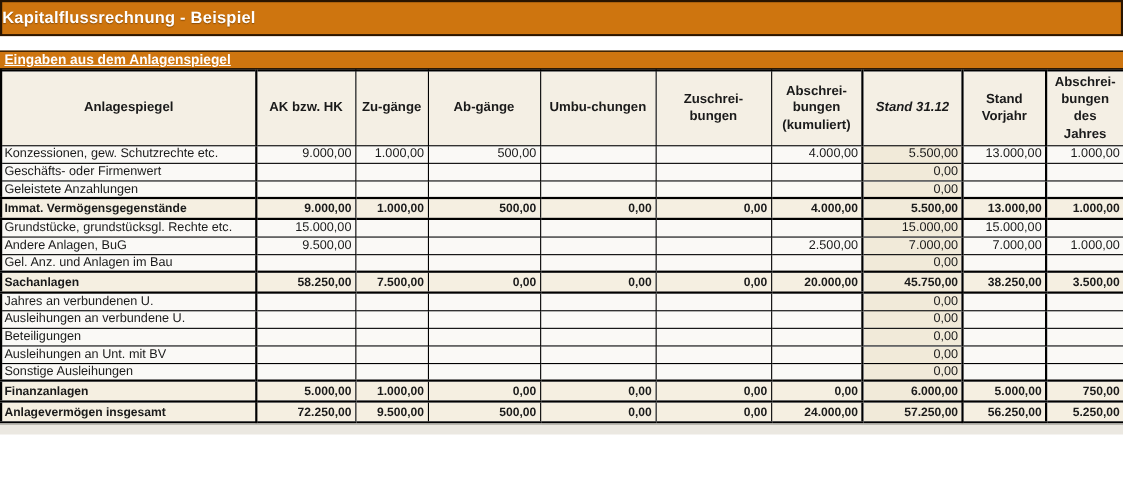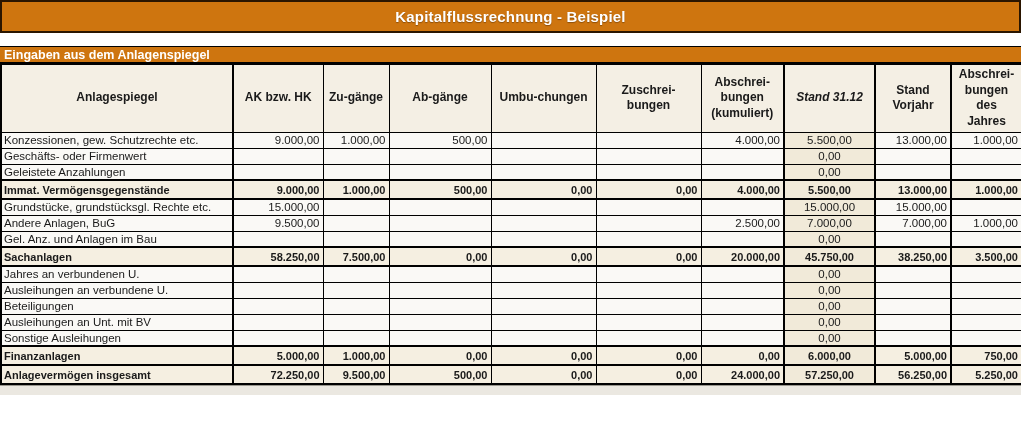"Kapitalflussrechnung - Beispiel" .banner { justify-content: center -> none }
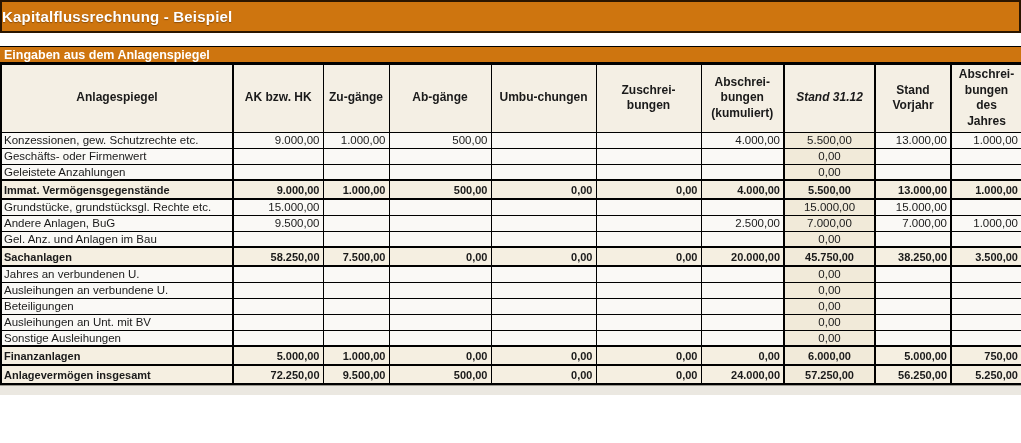"Eingaben aus dem Anlagenspiegel" .section { align-items: center -> none; text-decoration: none -> underline }
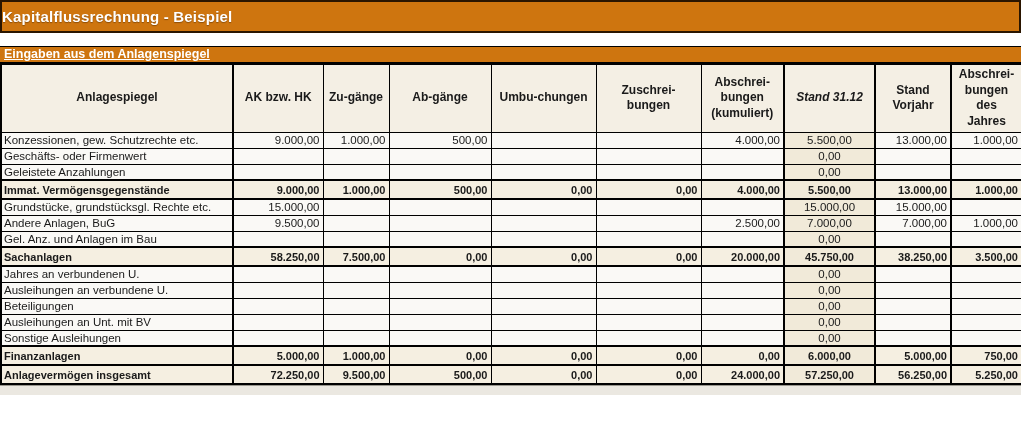"5.500,00" td.stand { text-align: center -> none }
